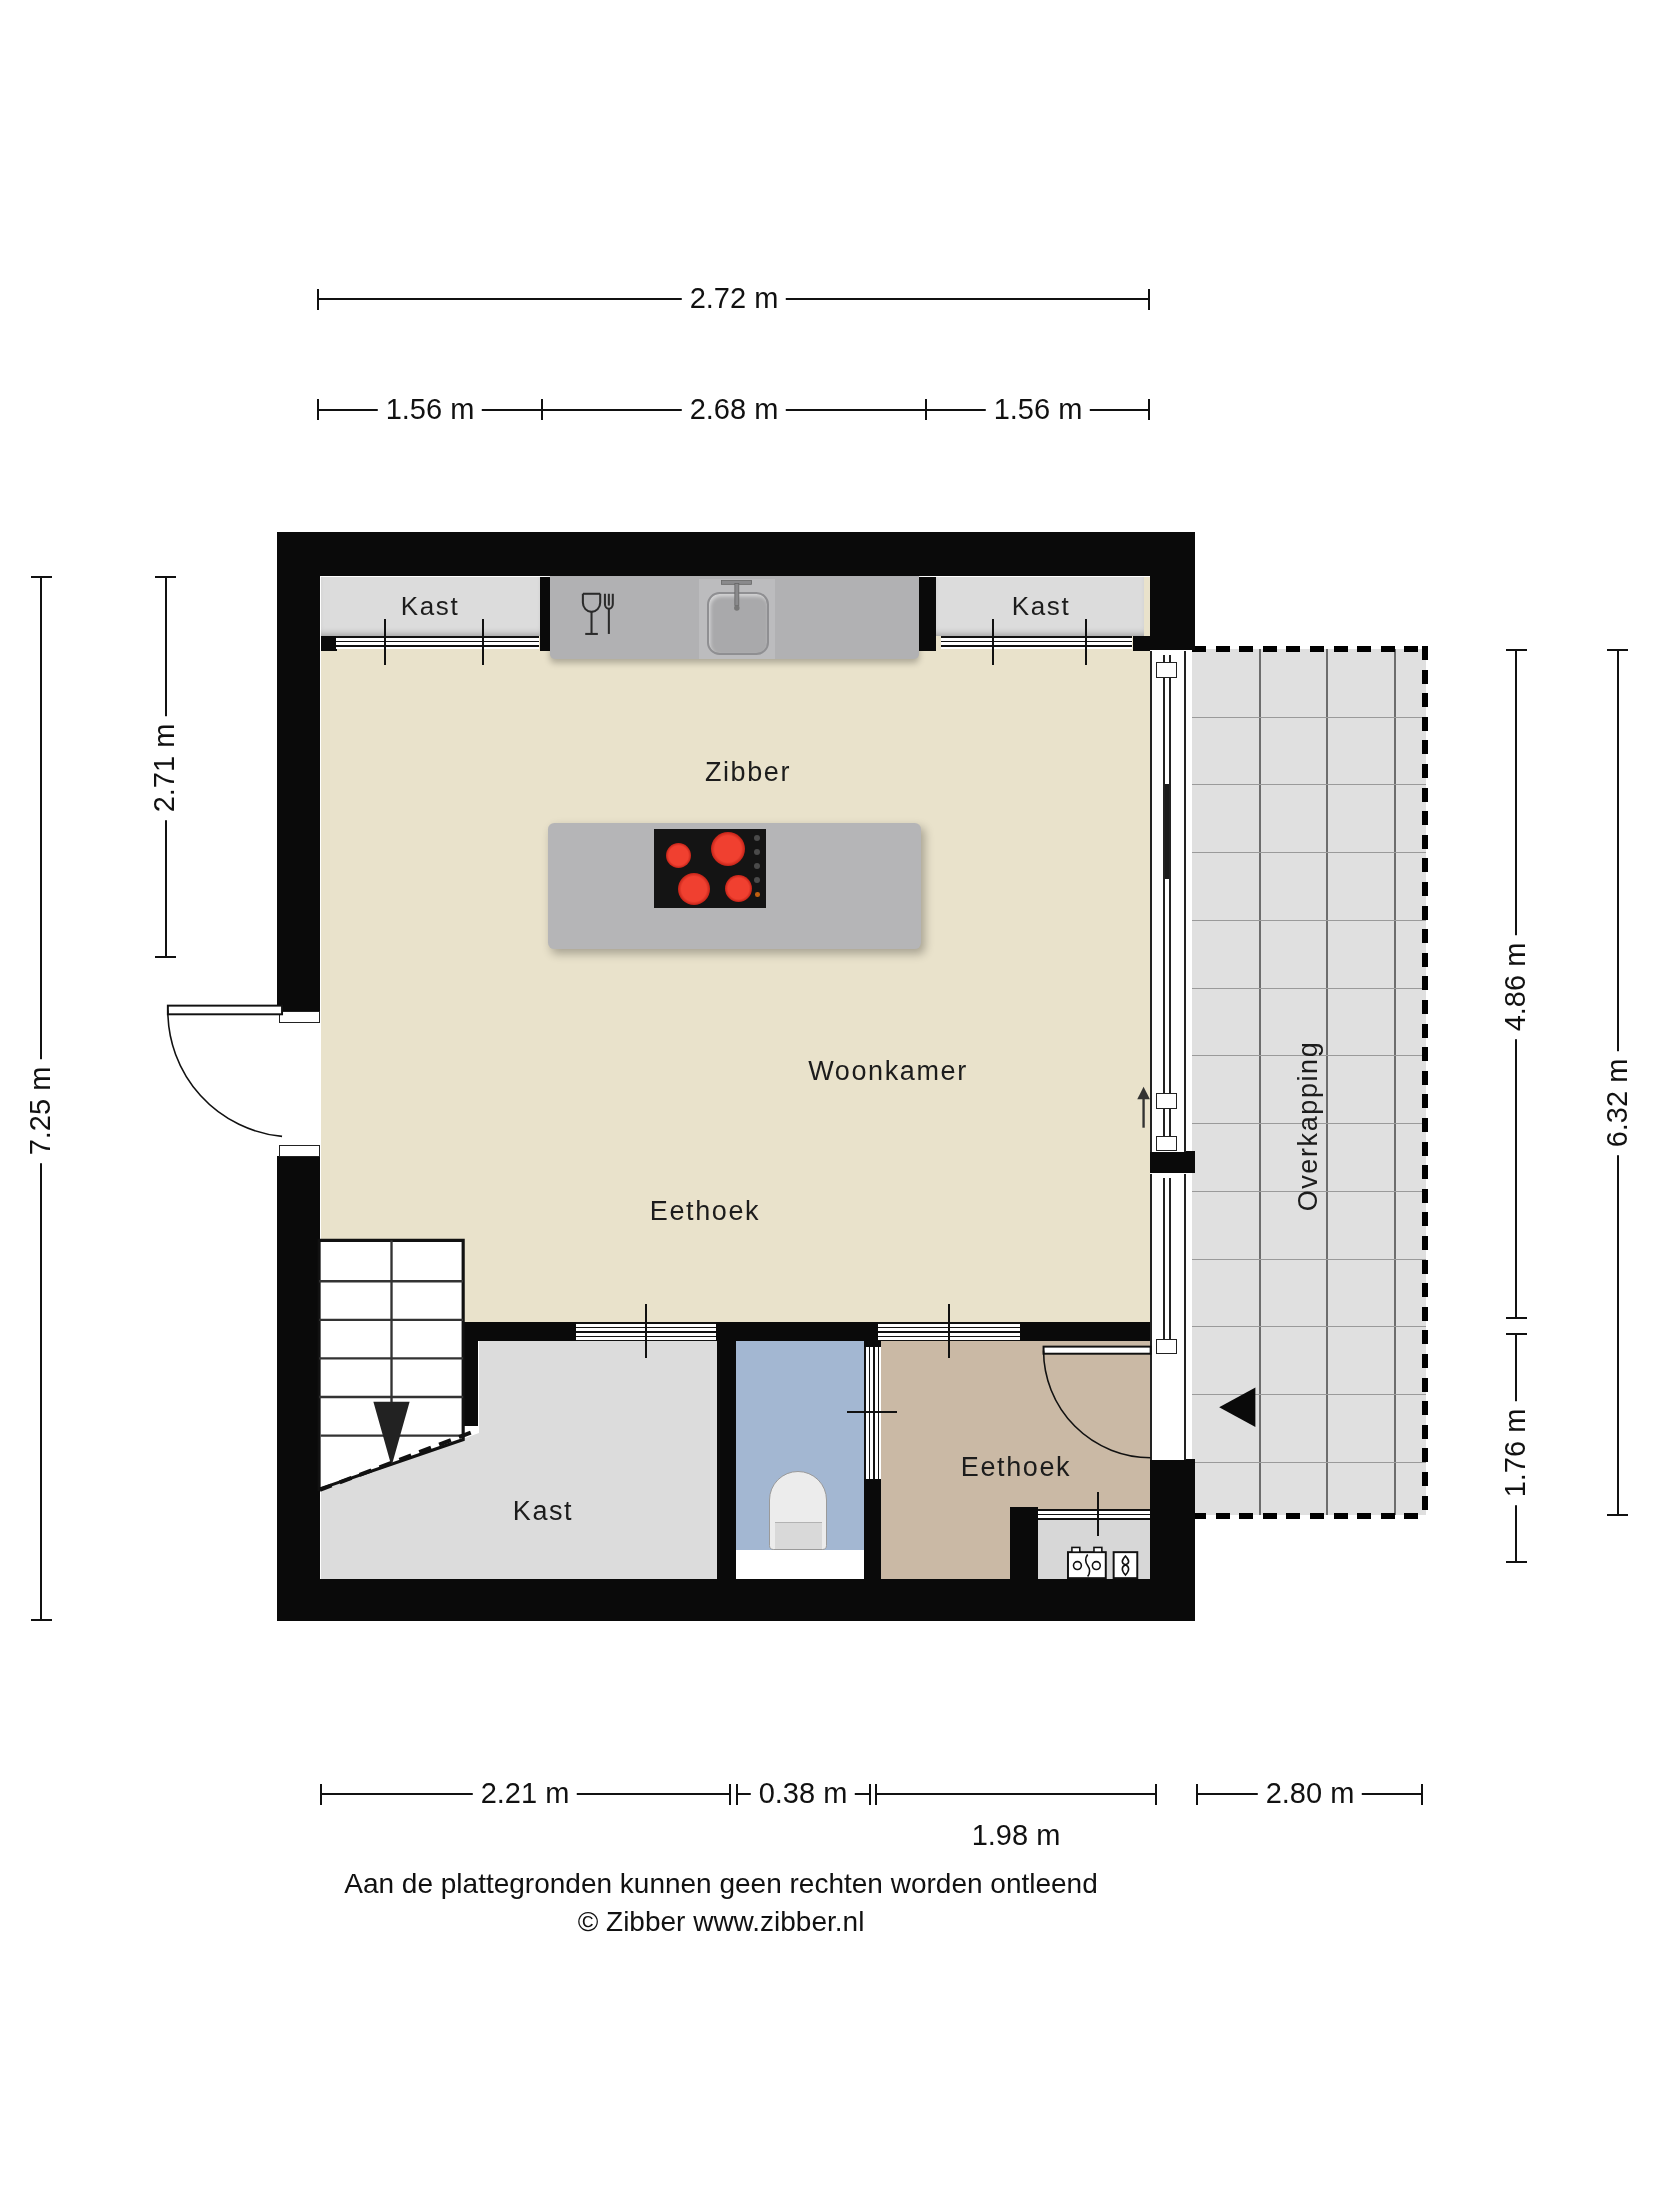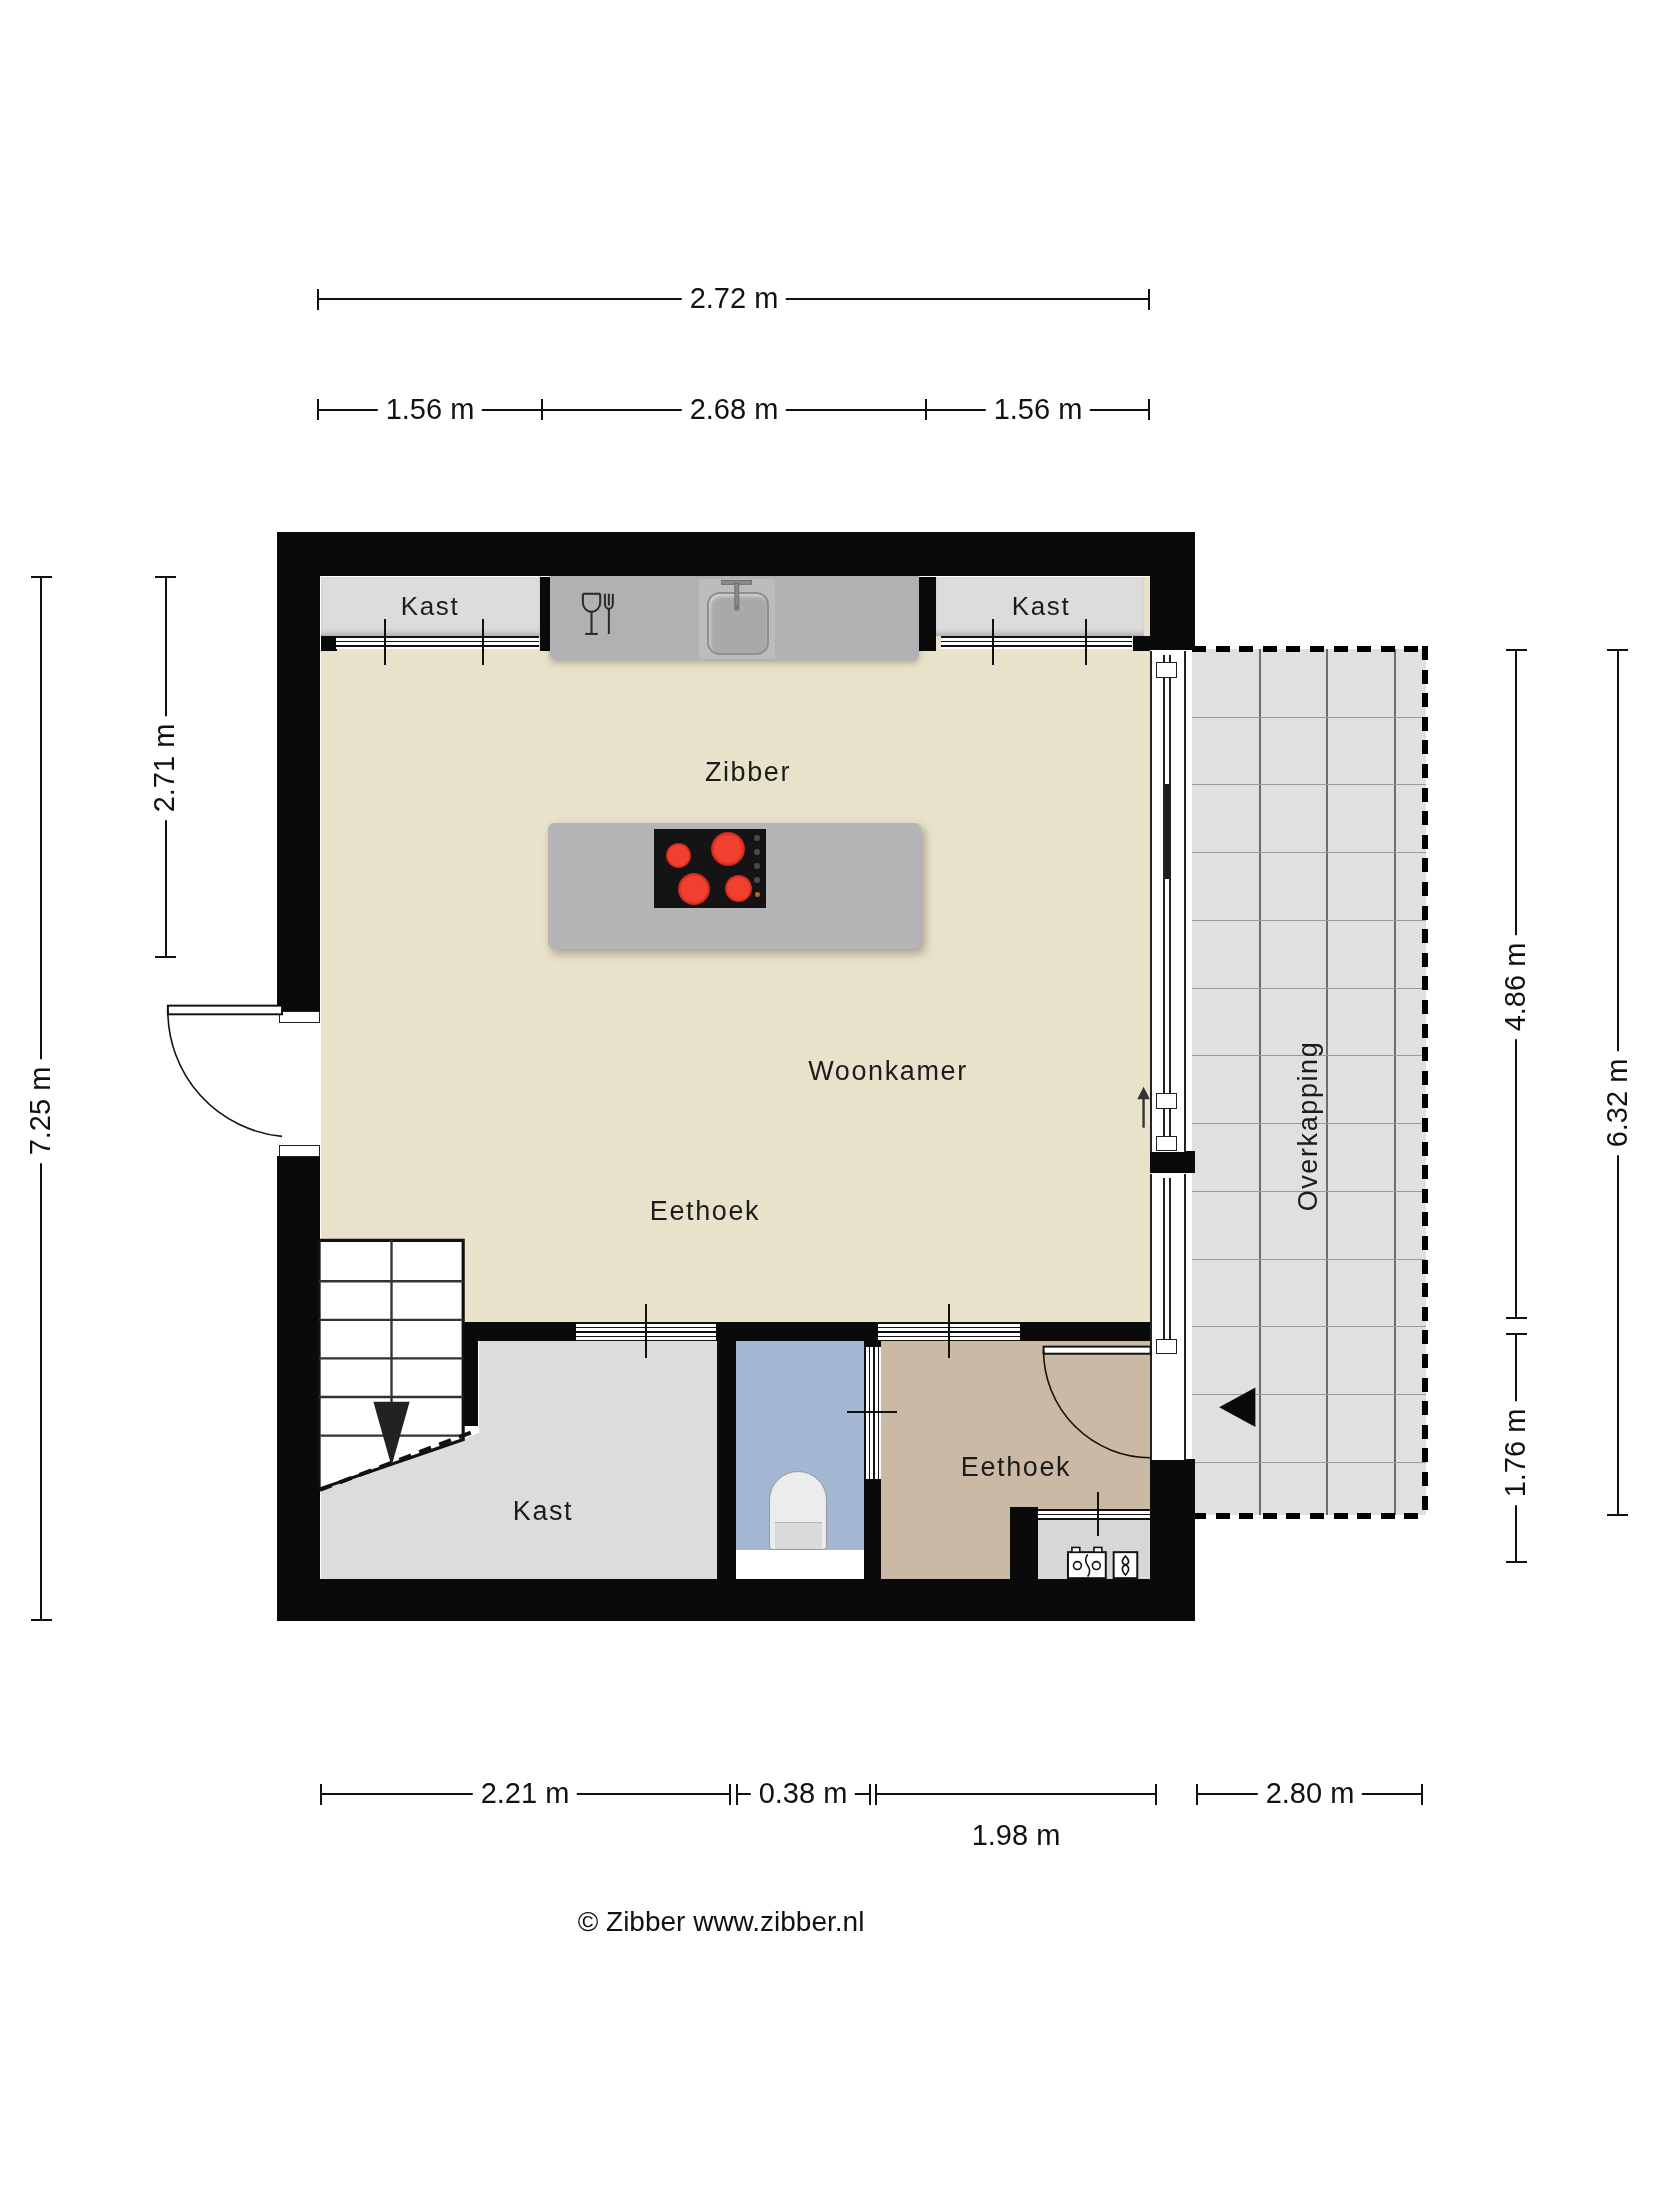"Aan de plattegronden kunnen geen" div.footer { html: none -> <div>Aan de plattegronden kunnen geen rechten worden ontleend</div> }
